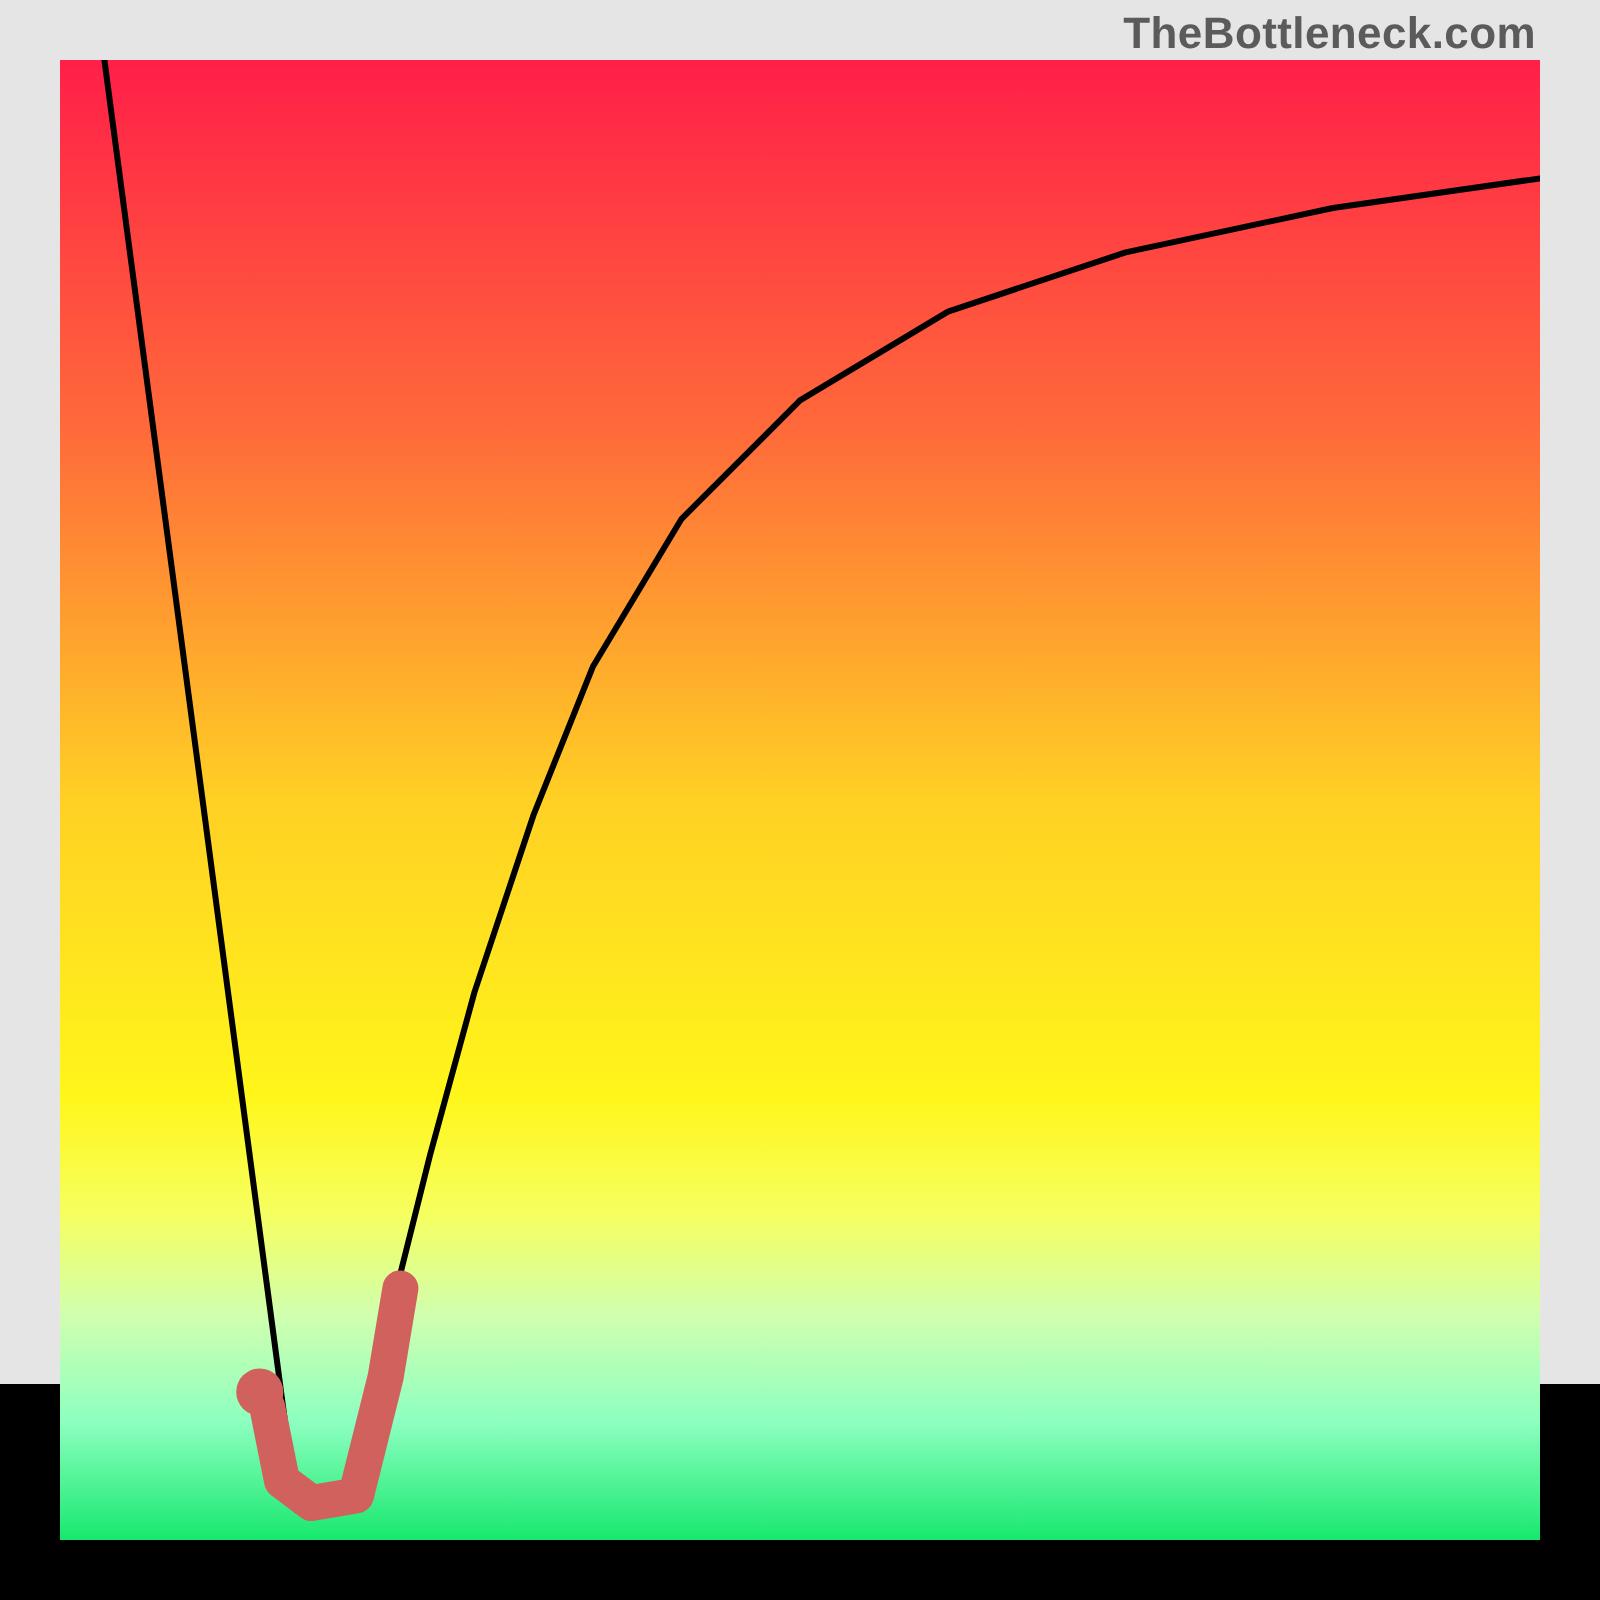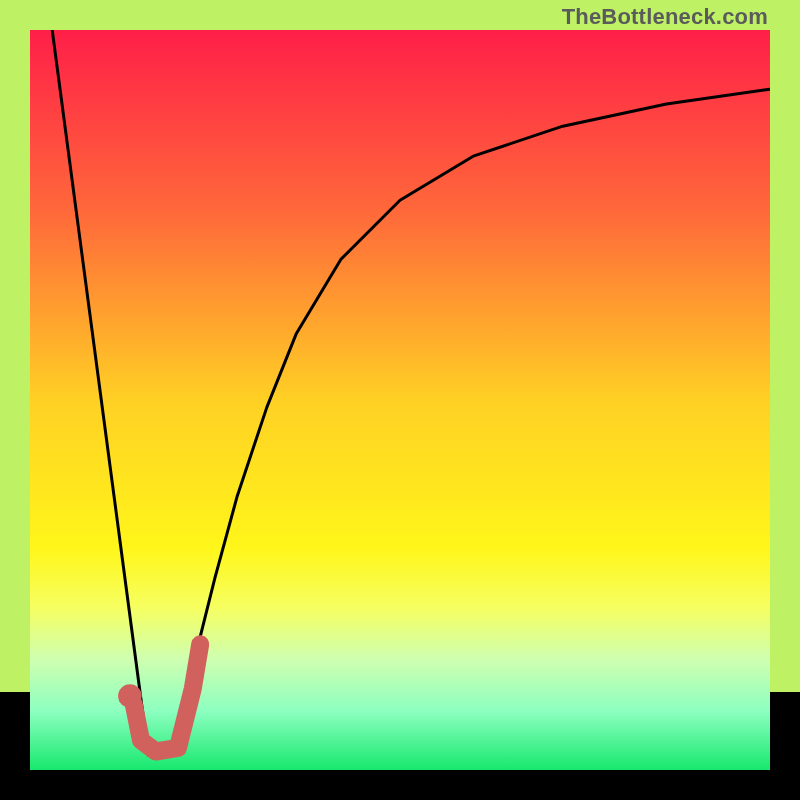"TheBottleneck.com" .frame { background: #bef264 -> #e5e5e5 }
